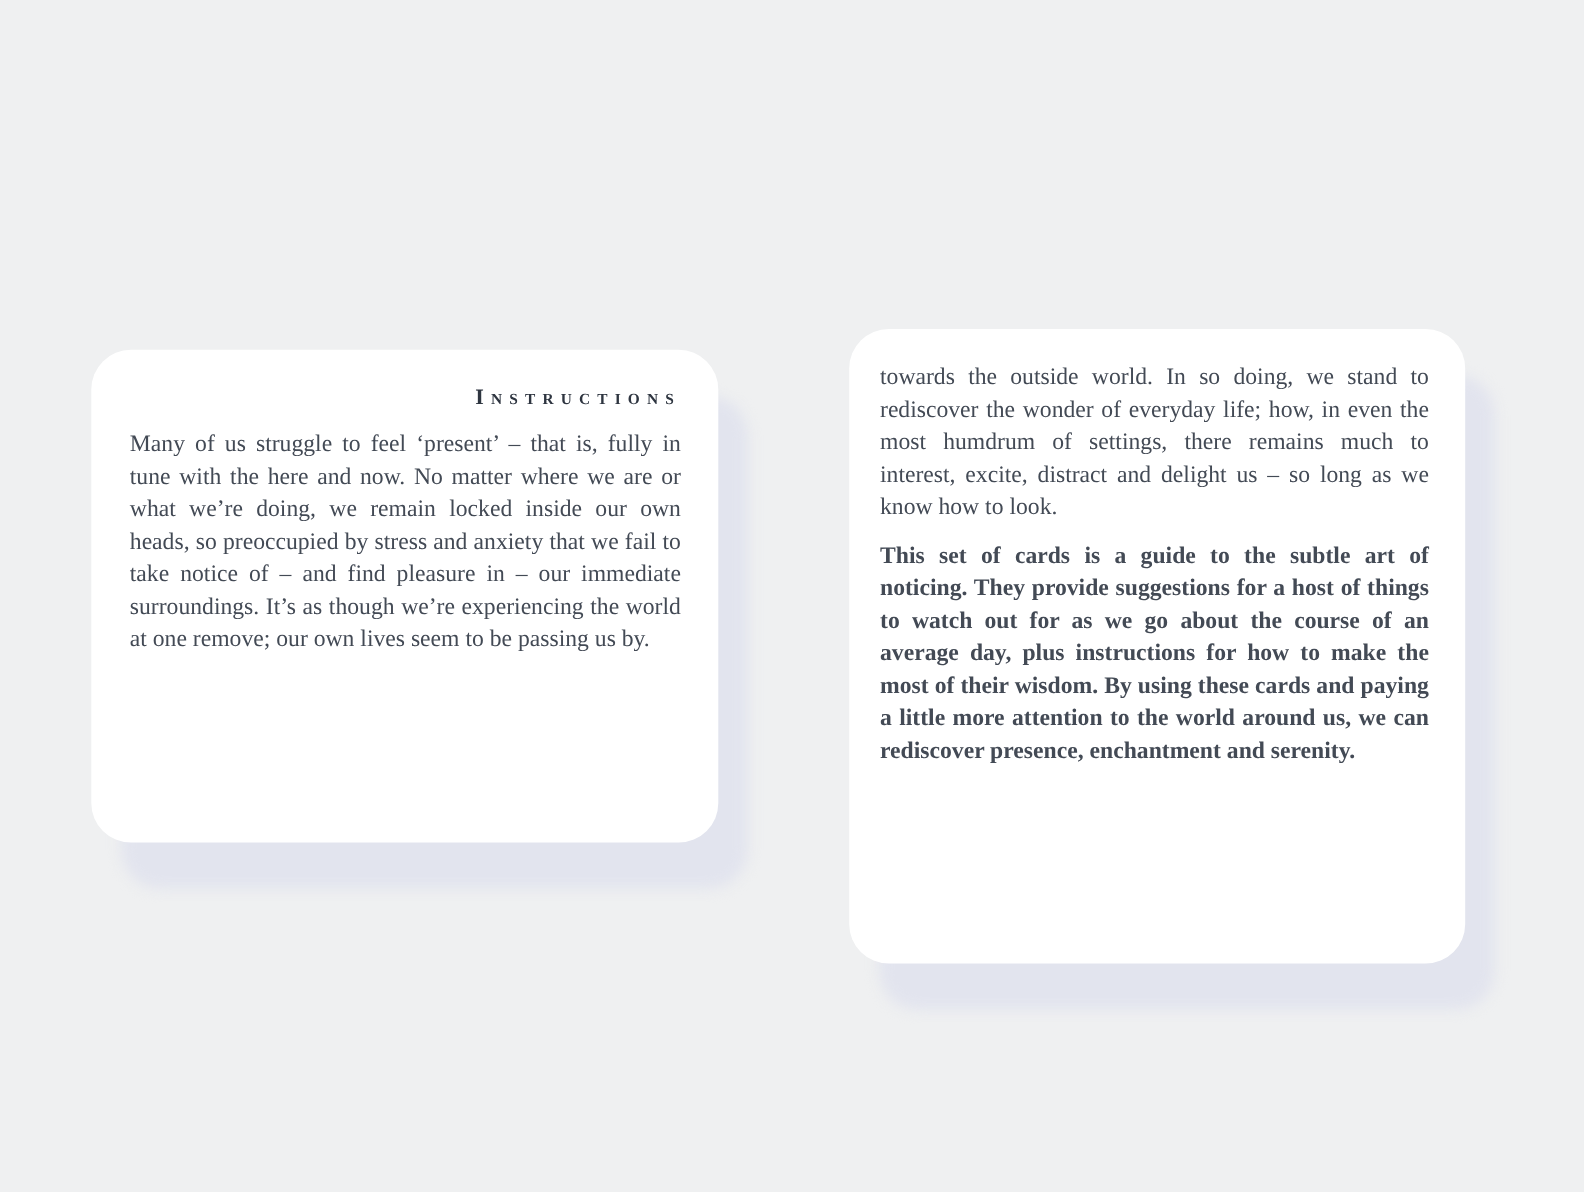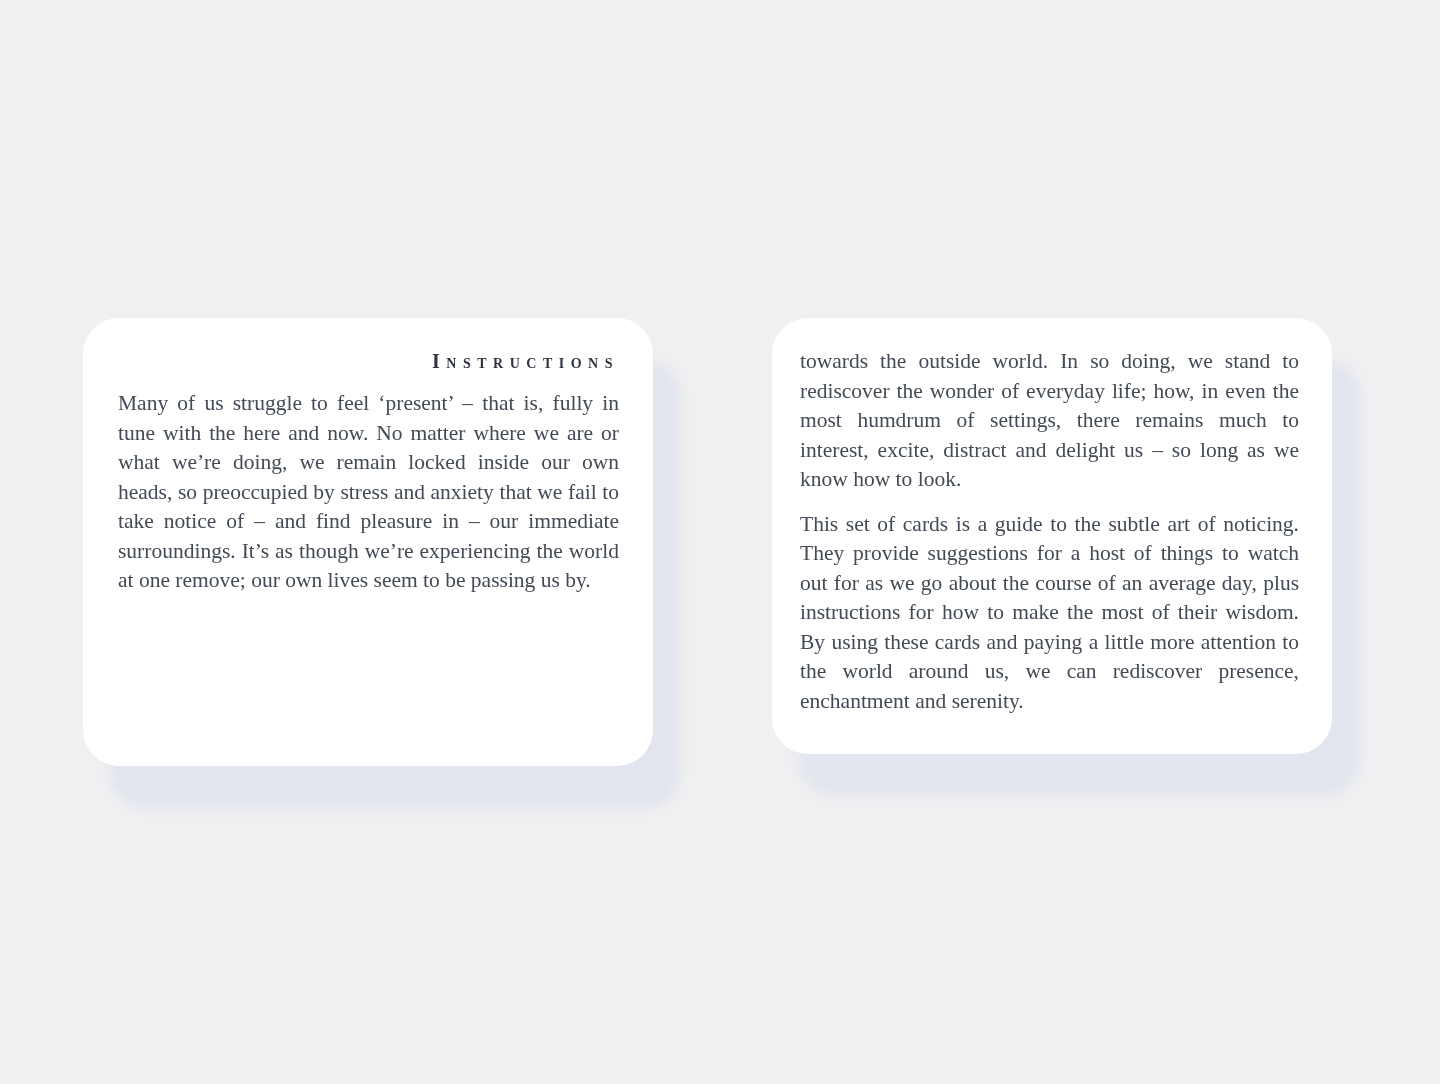"towards the outside world. In" .card-stack.right { height: 436px -> 577px; top: 318px -> 299px }
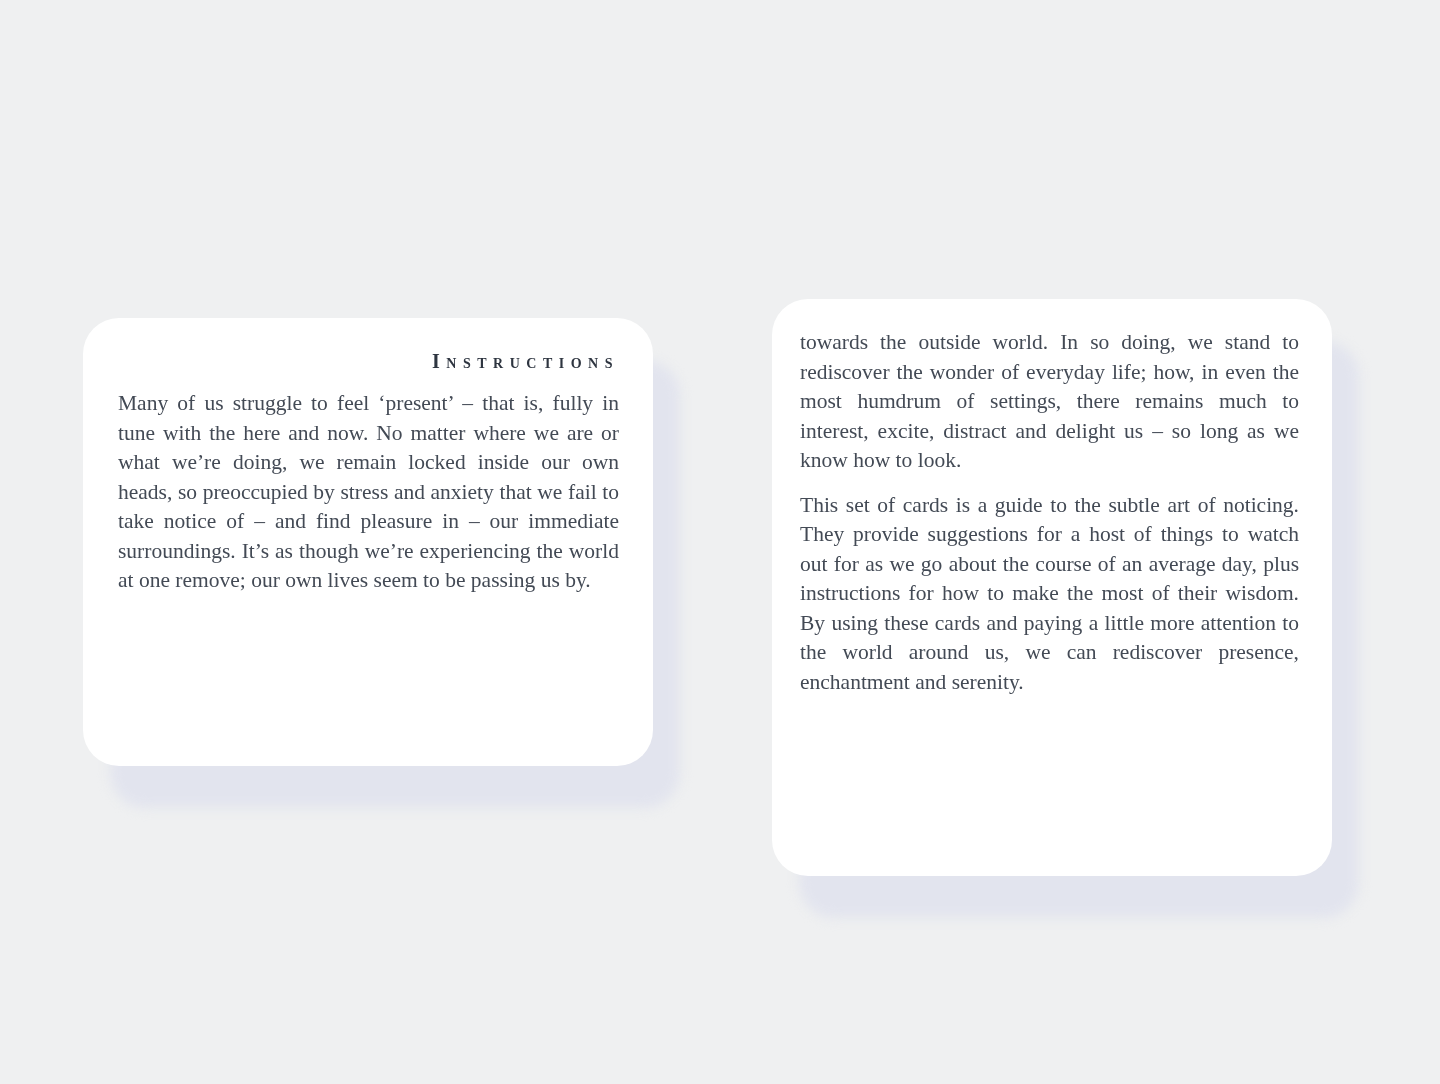"This set of cards is" .card p + p { font-weight: none -> bold }
